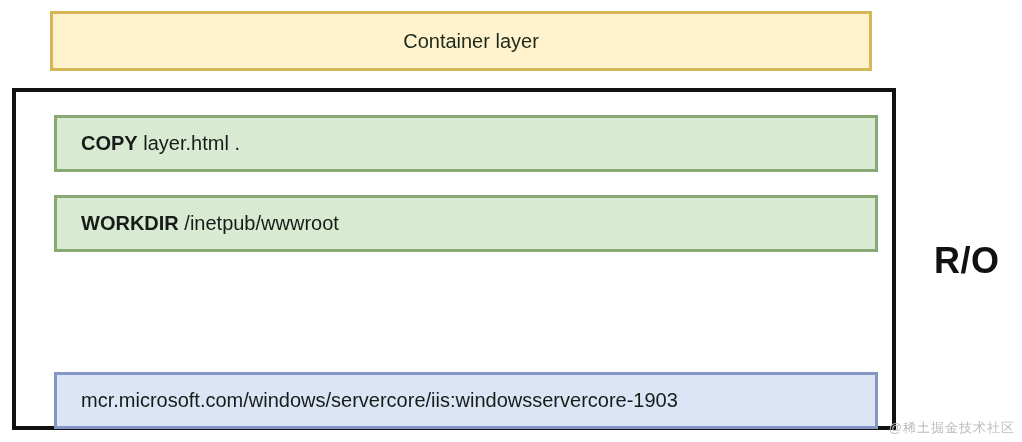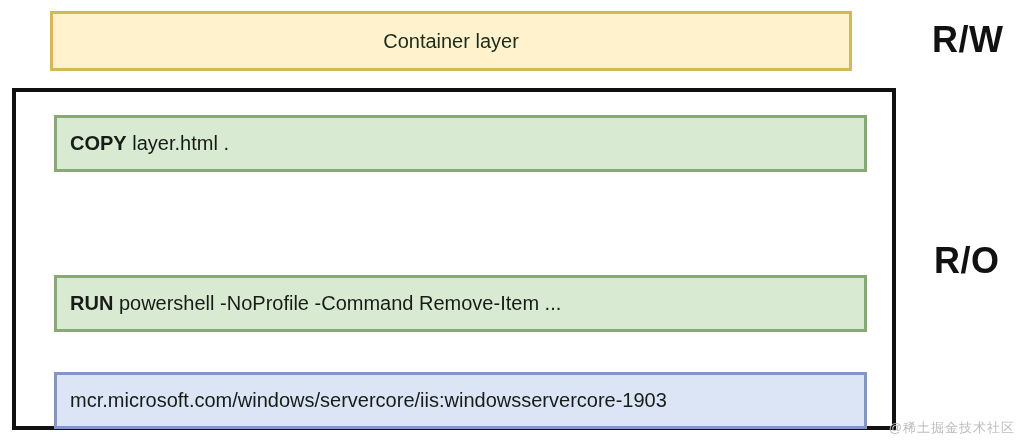"Container layer" .container-layer { padding-left: none -> 20px }
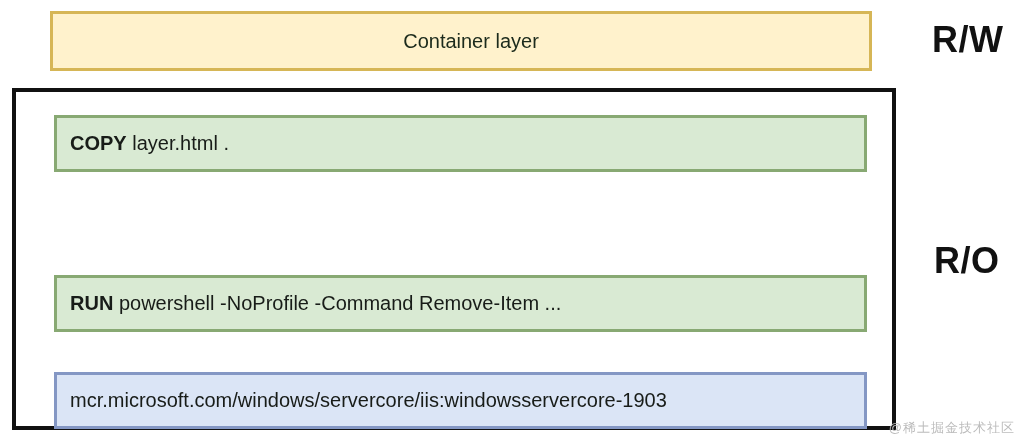"R/W" div.side-label { html: <div>R/W</div> -> none }
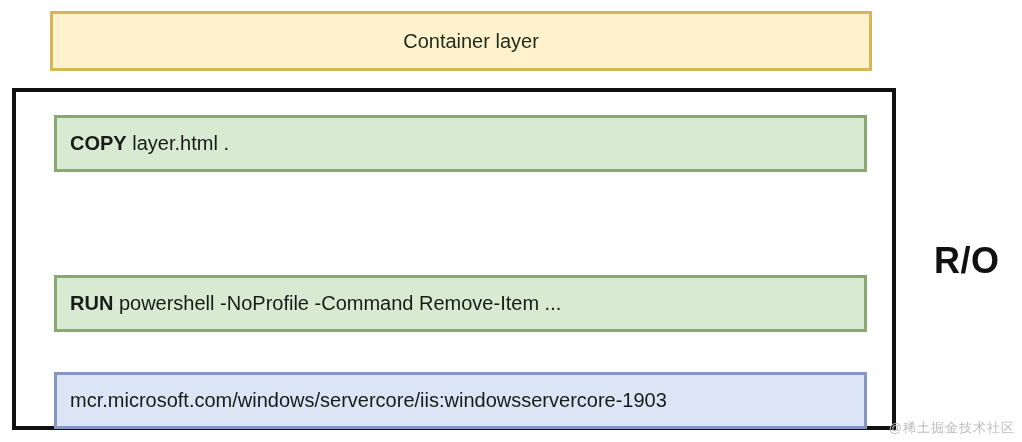"COPY" .layer-row { padding-left: 13px -> 24px }
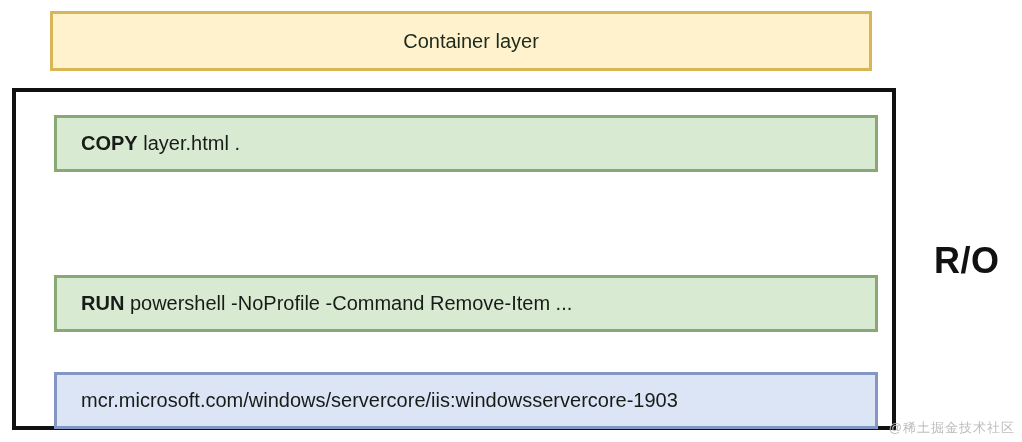"WORKDIR" div.layer-row { html: none -> <div> <span>WORKDIR</span><span> /inetpub/wwwroot</span> </div> }
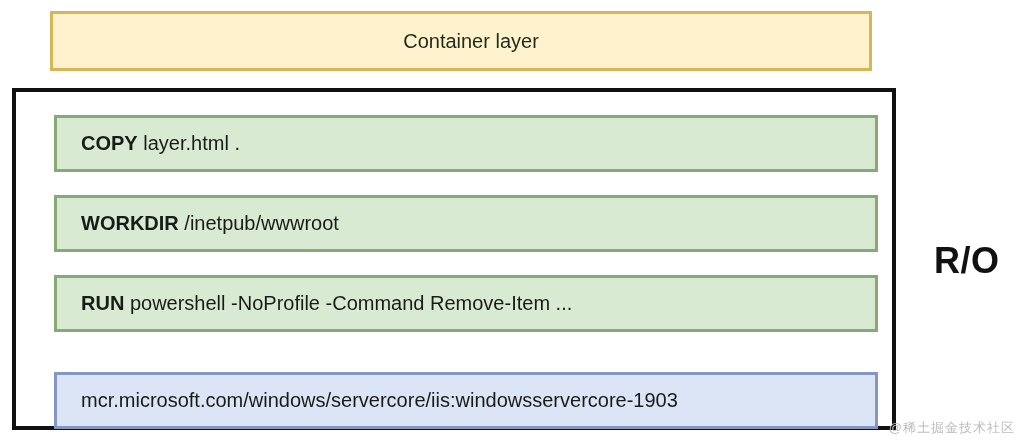"RUN" div.layer-row { html: <div> <span>RUN</span><span> powershell -NoProfile -Command Remove-Item ...</span> </div> -> none }
